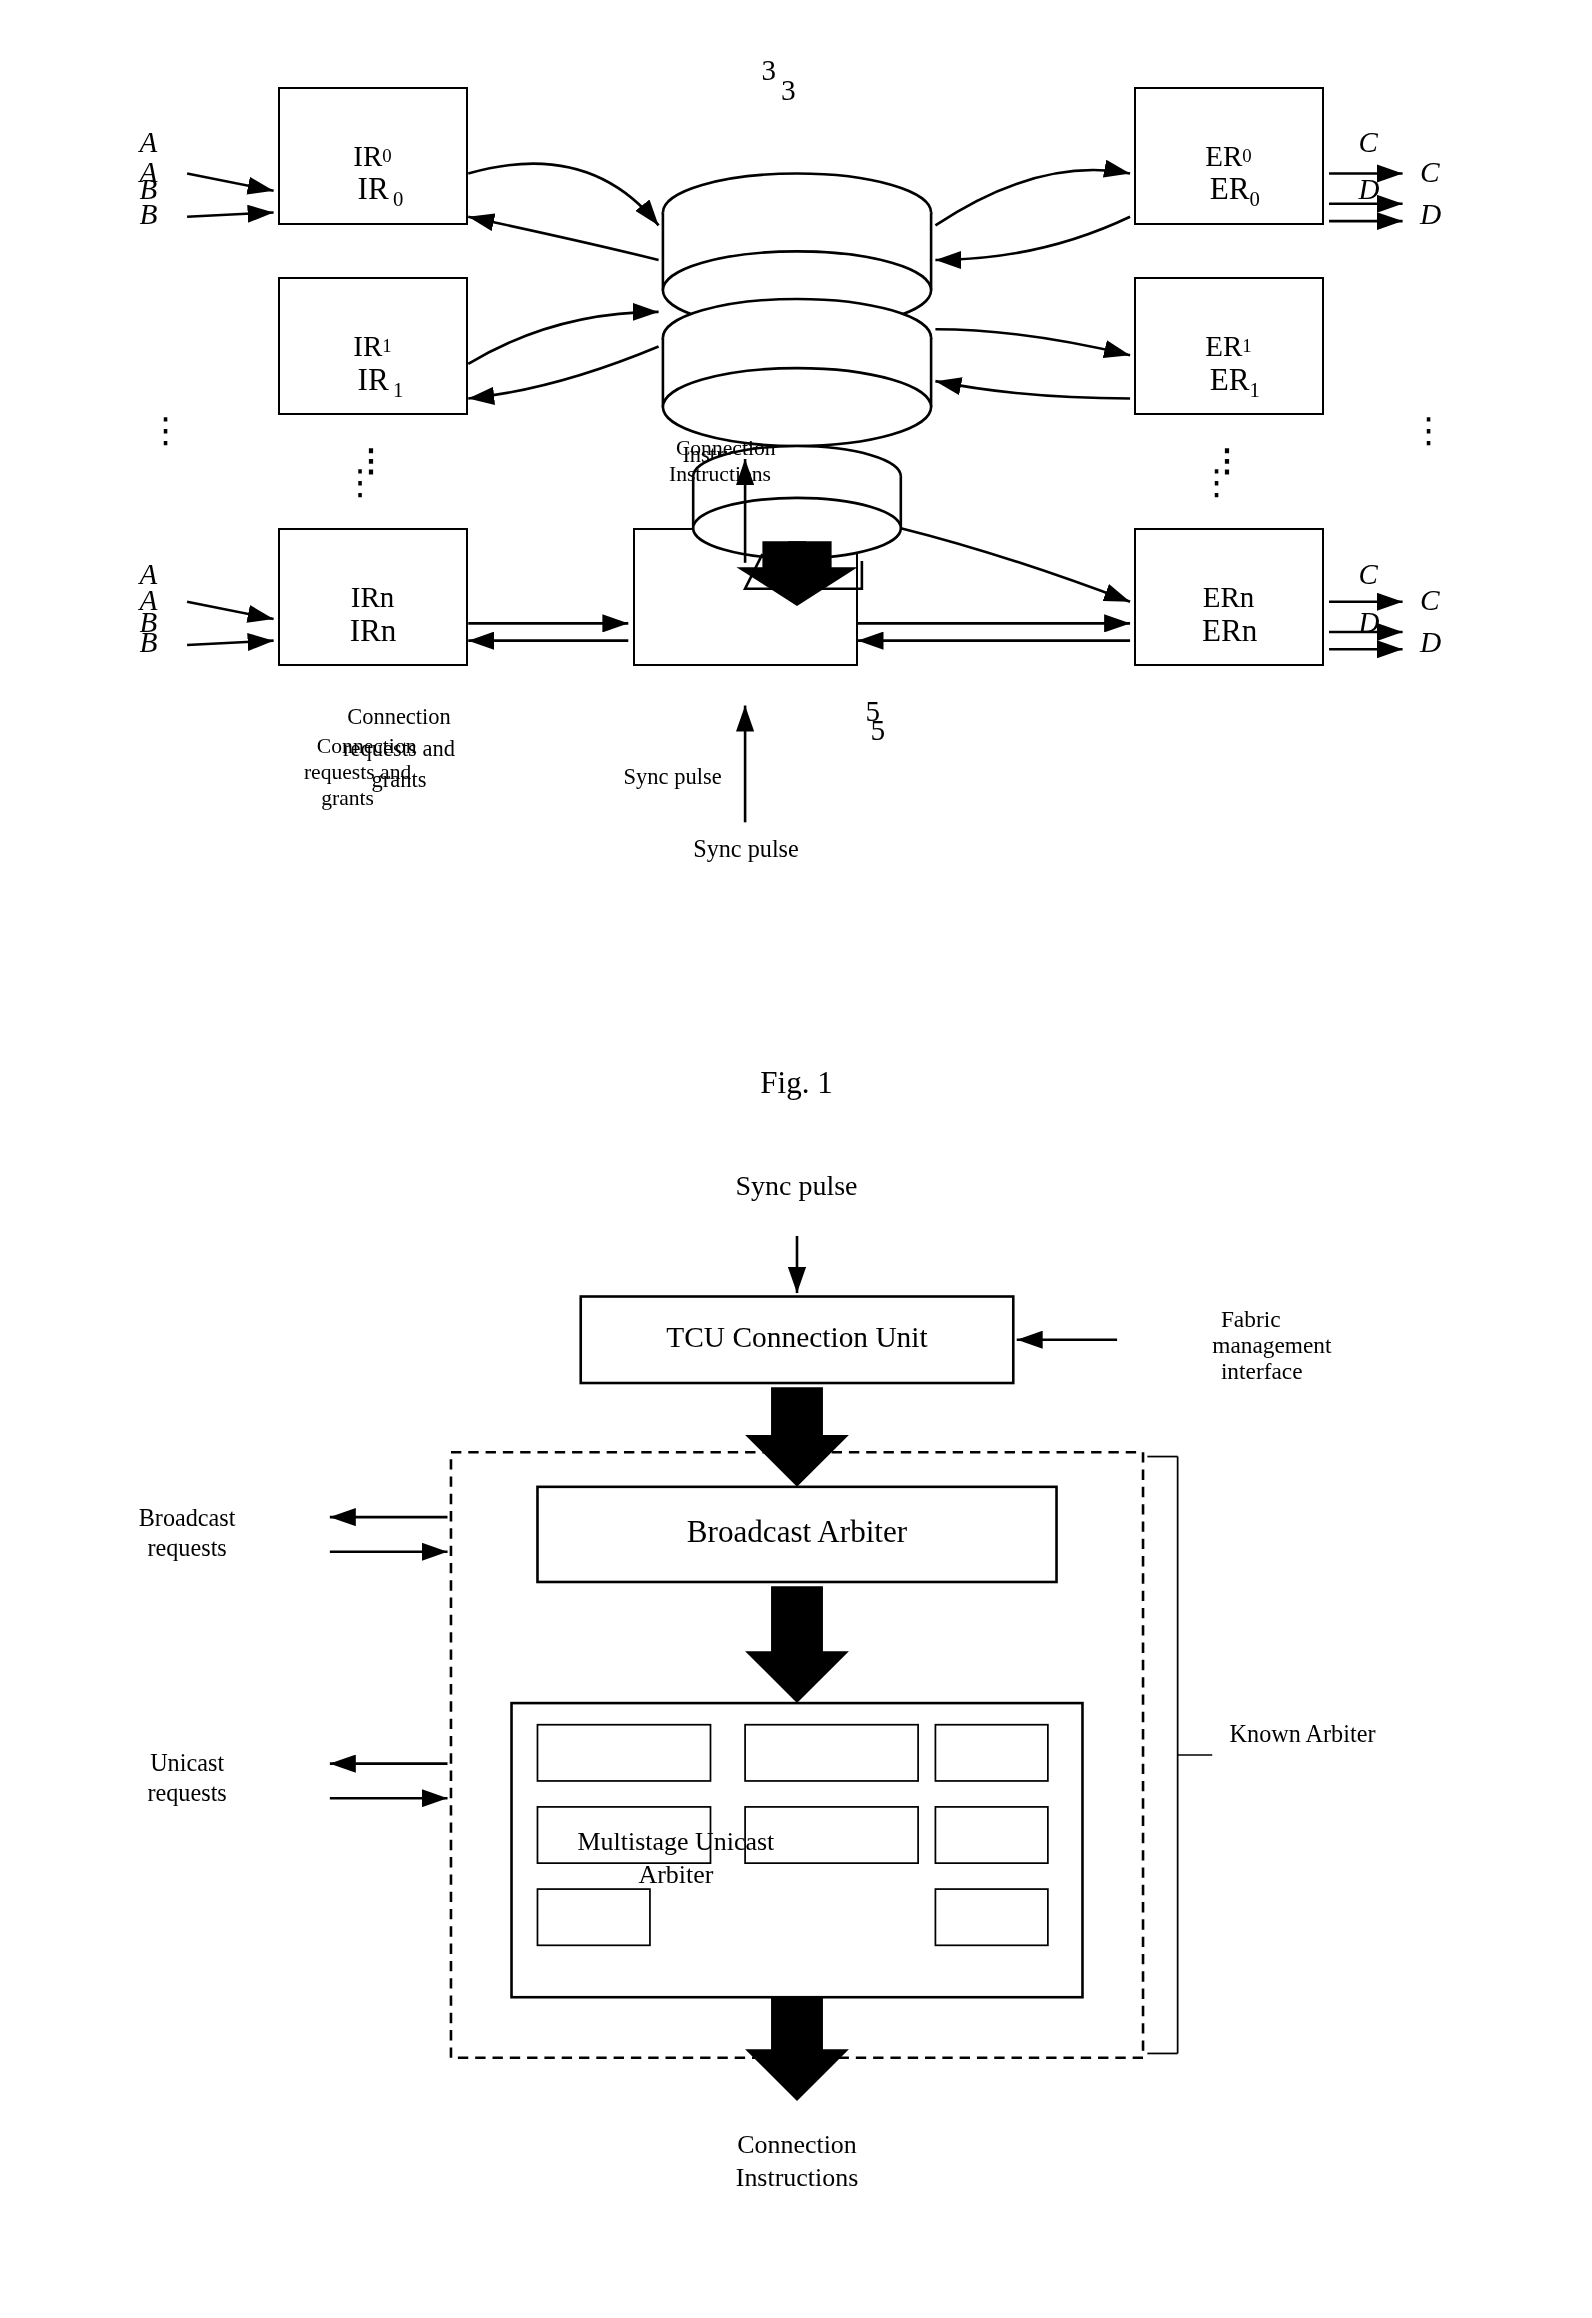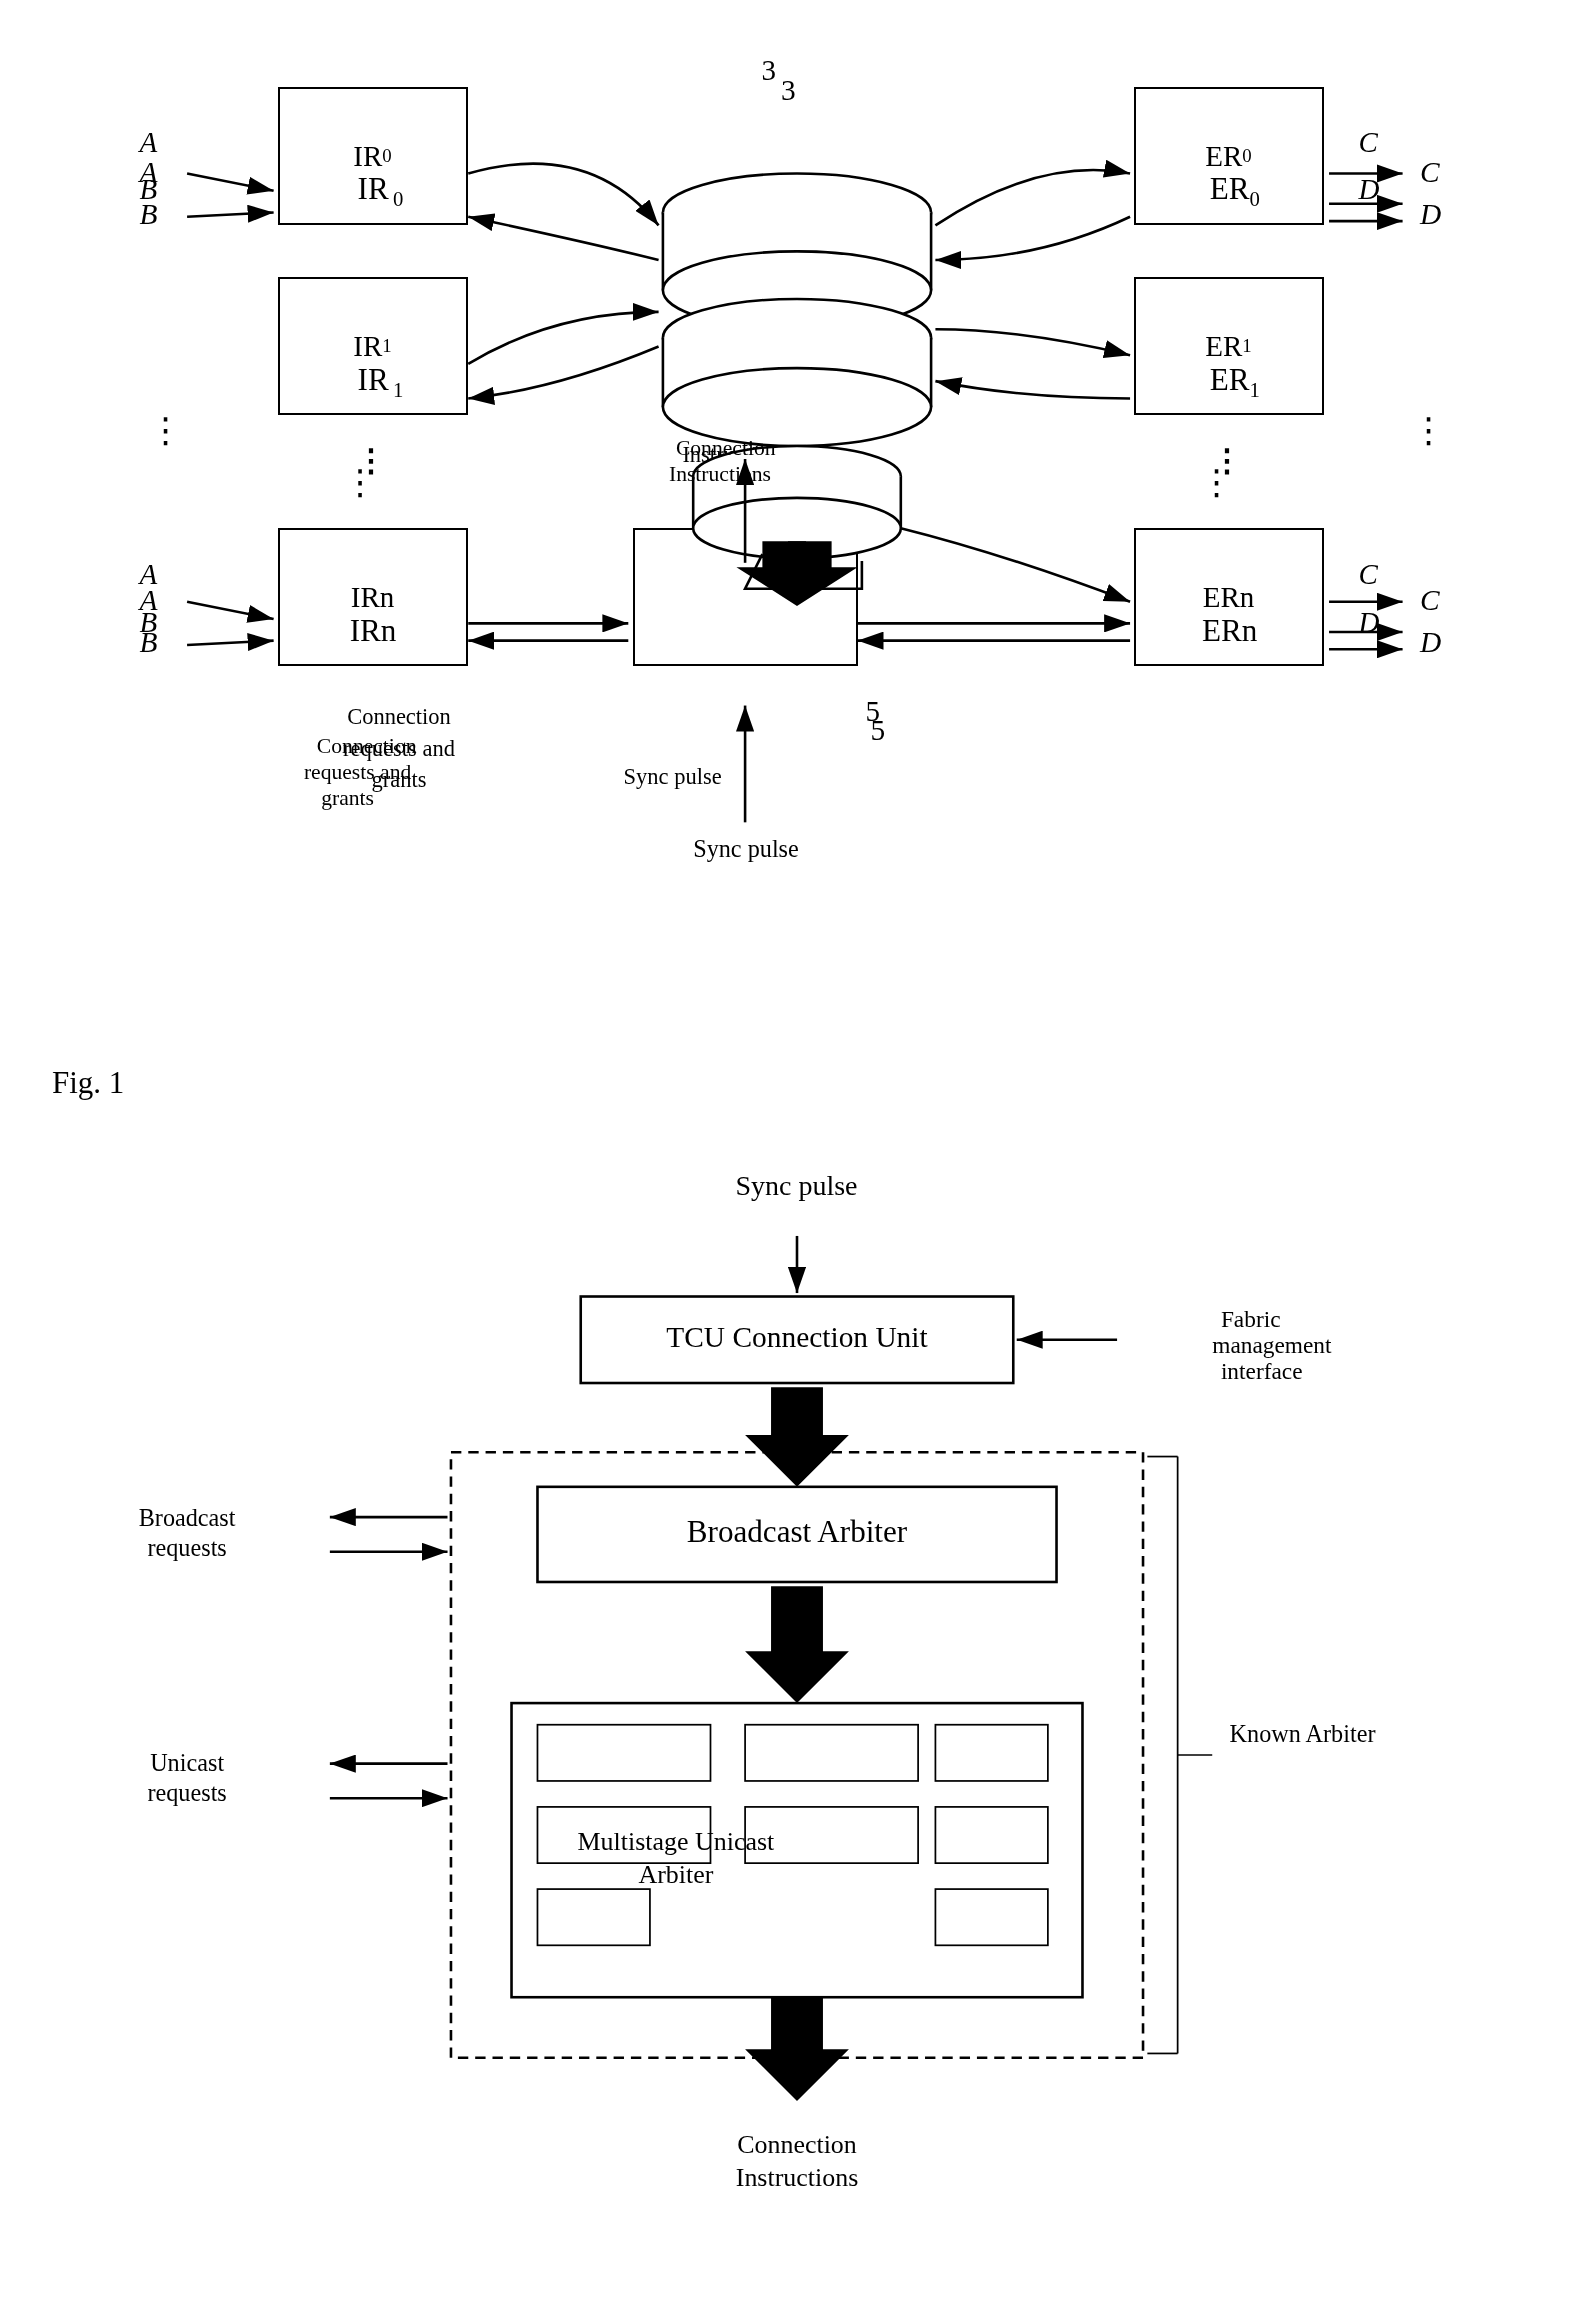"Fig. 1" .fig1-label { text-align: left -> center }
